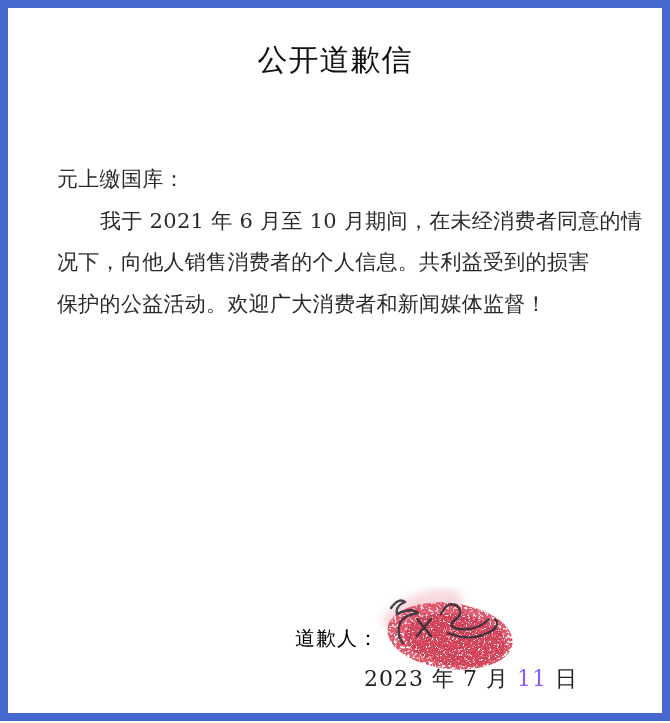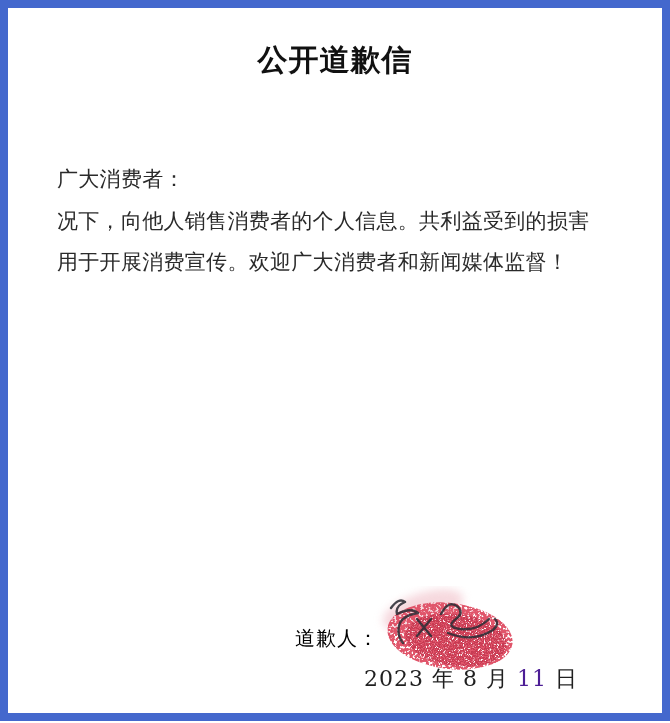"公开道歉信" .title { font-weight: 700 -> 400 }
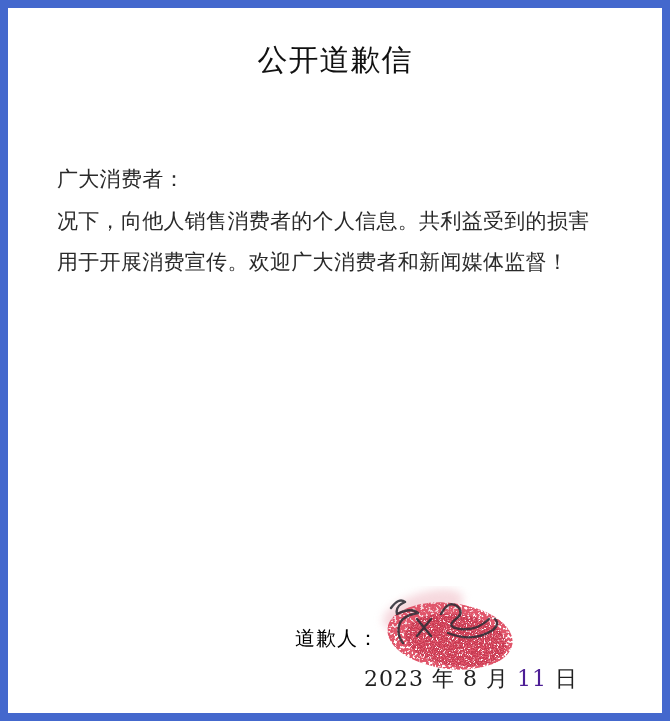"广大消费者：" div.line { text: 广大消费者 -> 元上缴国库 }
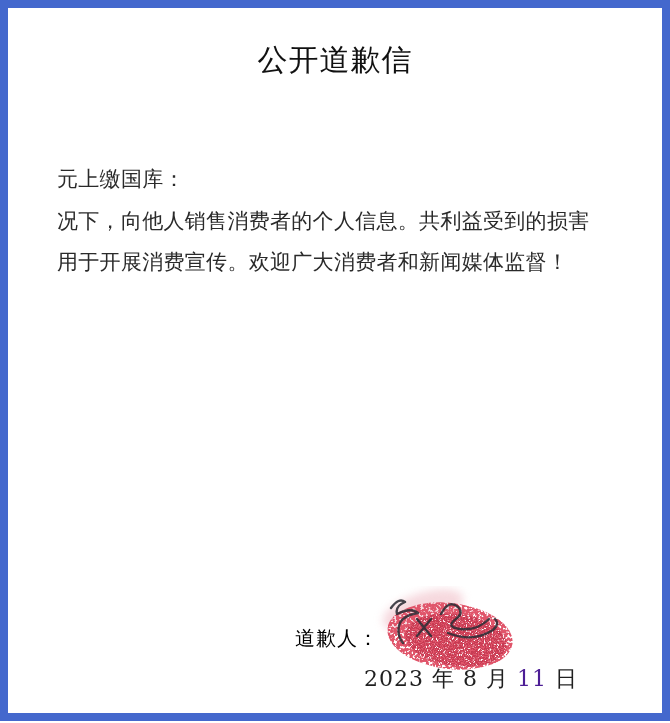"我于 2021 年 6 月至" div.line { html: none -> <div>我于 2021 年 6 月至 10 月期间，在未经消费者同意的情</div> }
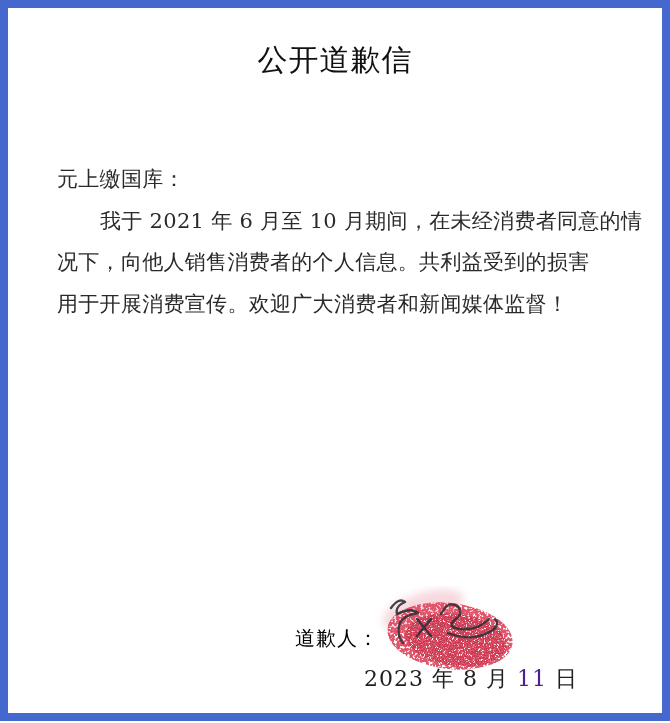"用于开展消费宣传。欢迎广大消费者和新闻媒体监督！" div.line { text: 用于开展消费宣传 -> 保护的公益活动 }
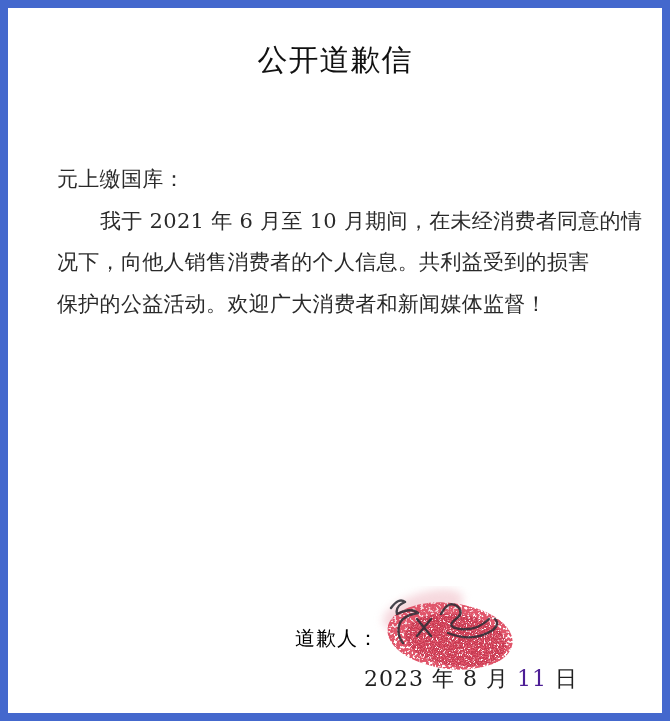"2023 年 8 月" span { text: 8 -> 7 }
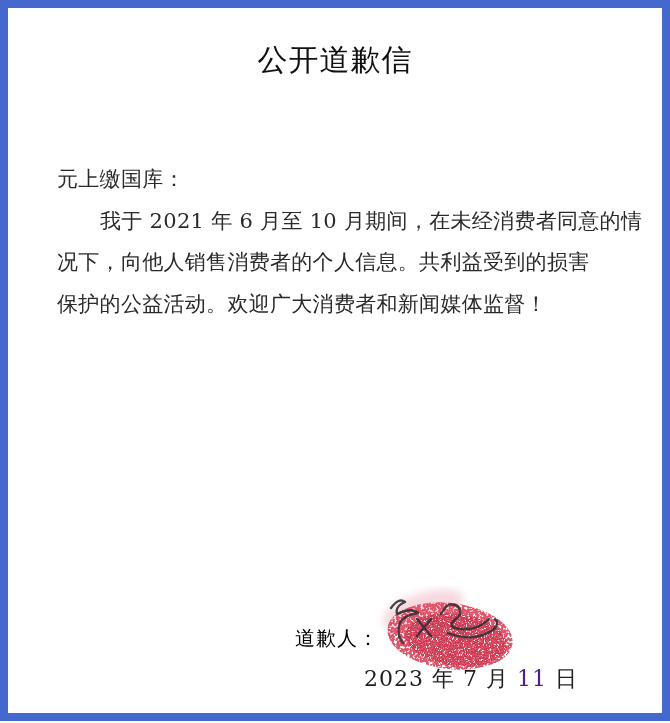"11" .date .faded { color: #4c1d95 -> #8b5cf6 }
